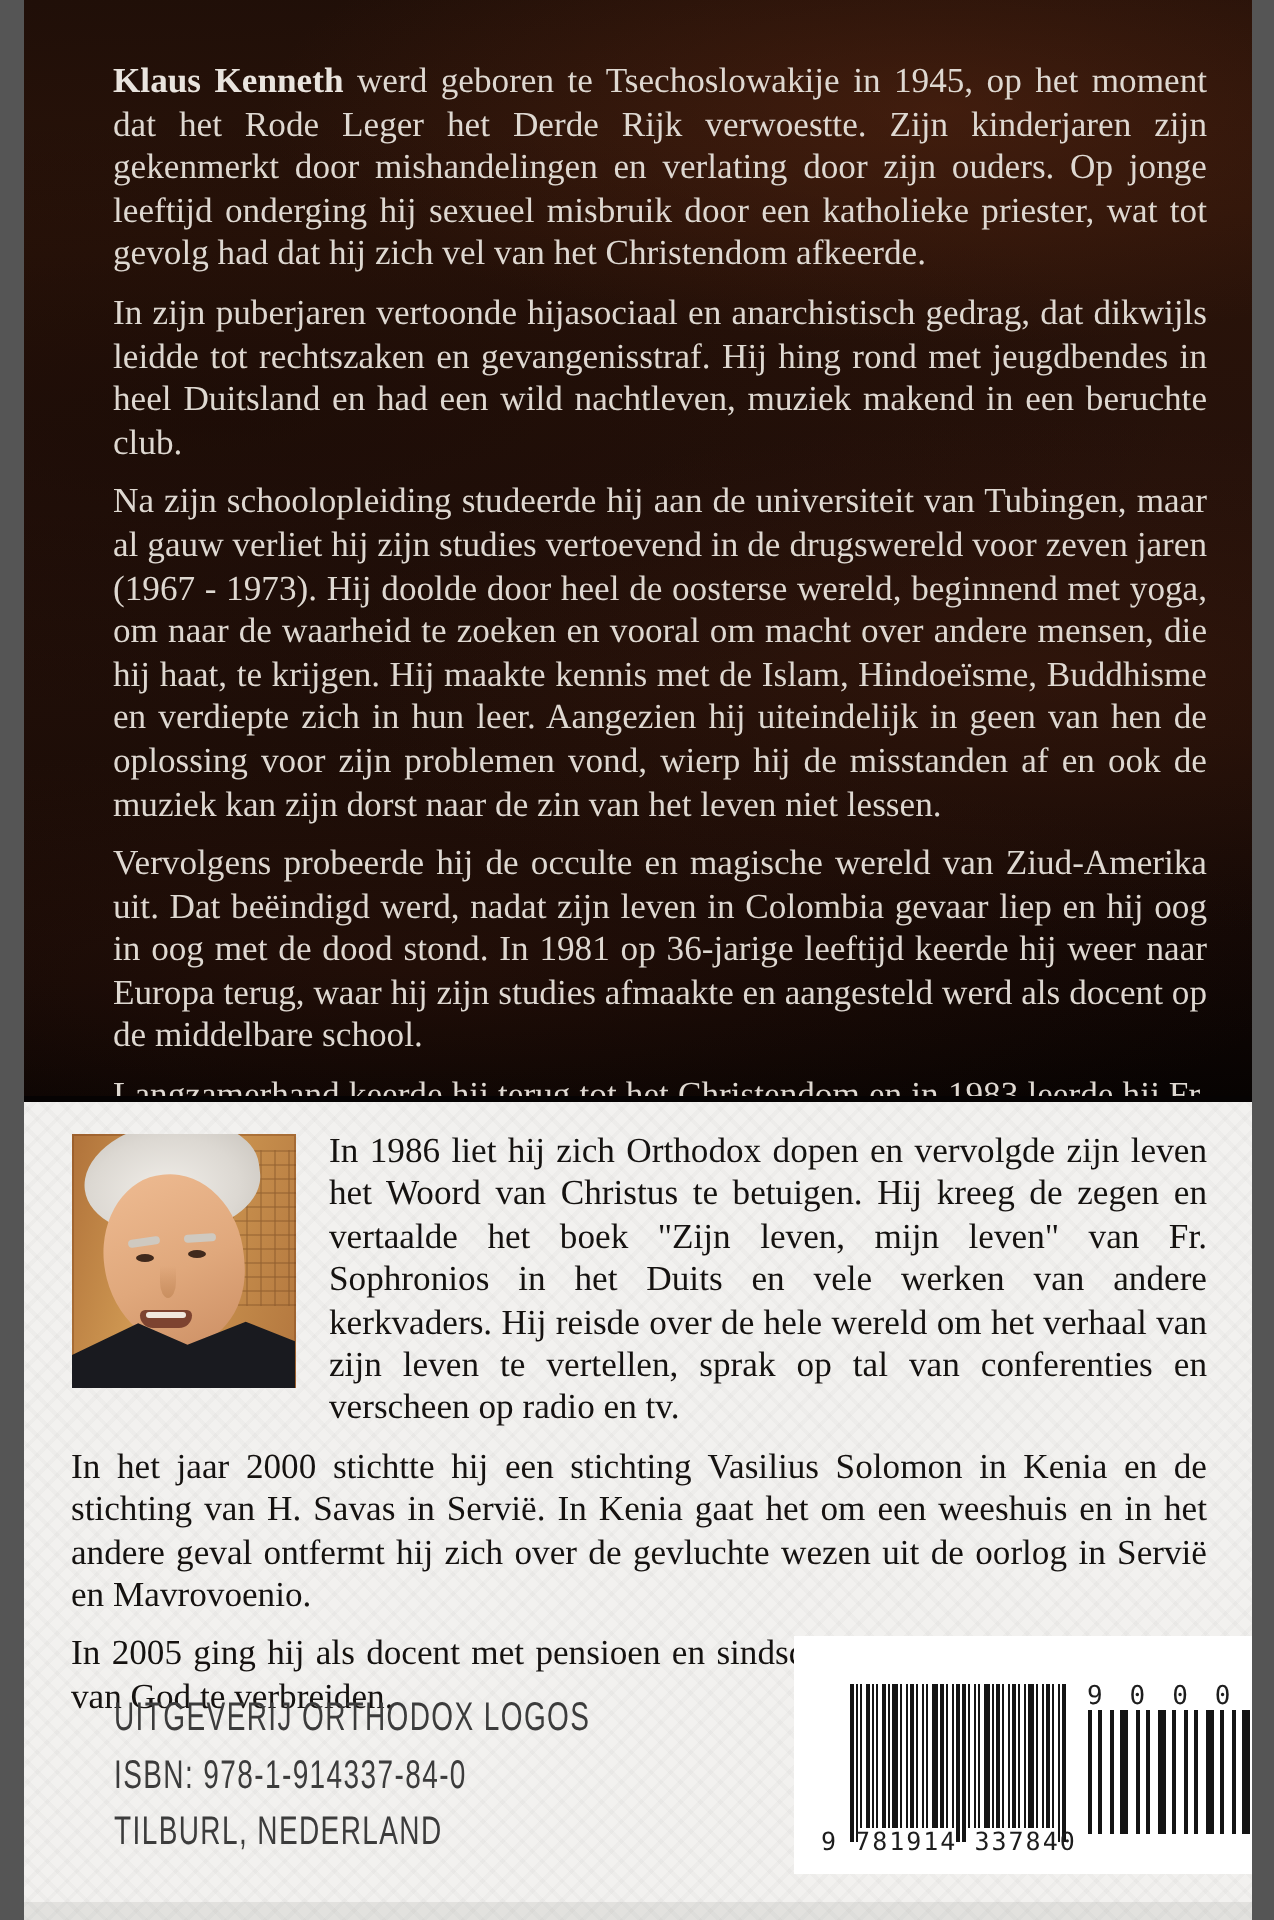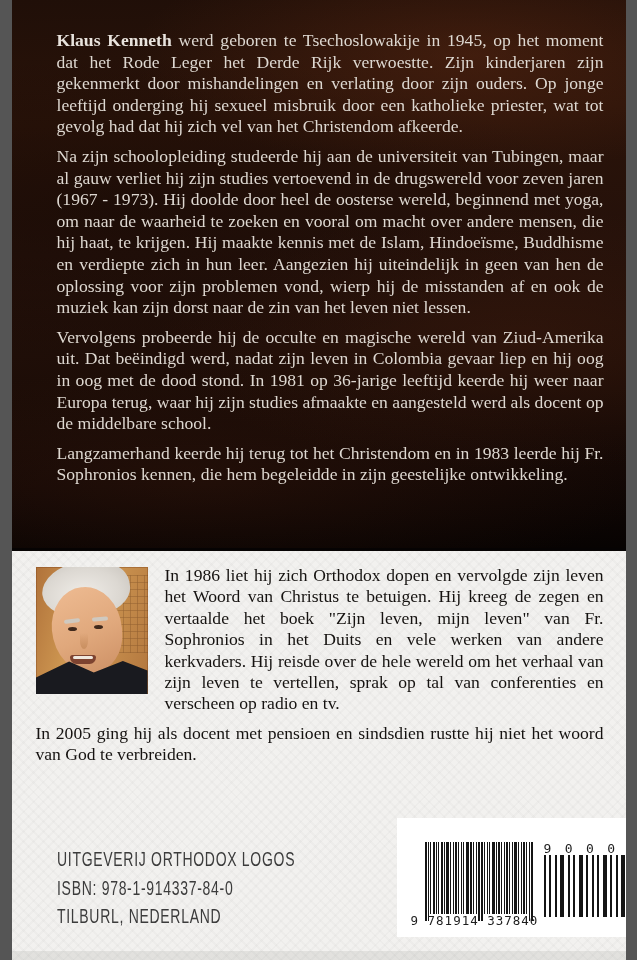"In zijn puberjaren vertoonde hijasociaal" p { html: none -> <p>In zijn puberjaren vertoonde hijasociaal en anarchistisch gedrag, dat dikwijls leidde tot rechtszaken en gevangenisstraf. Hij hing rond met jeugdbendes in heel Duitsland en had een wild nachtleven, muziek makend in een beruchte club.</p> }
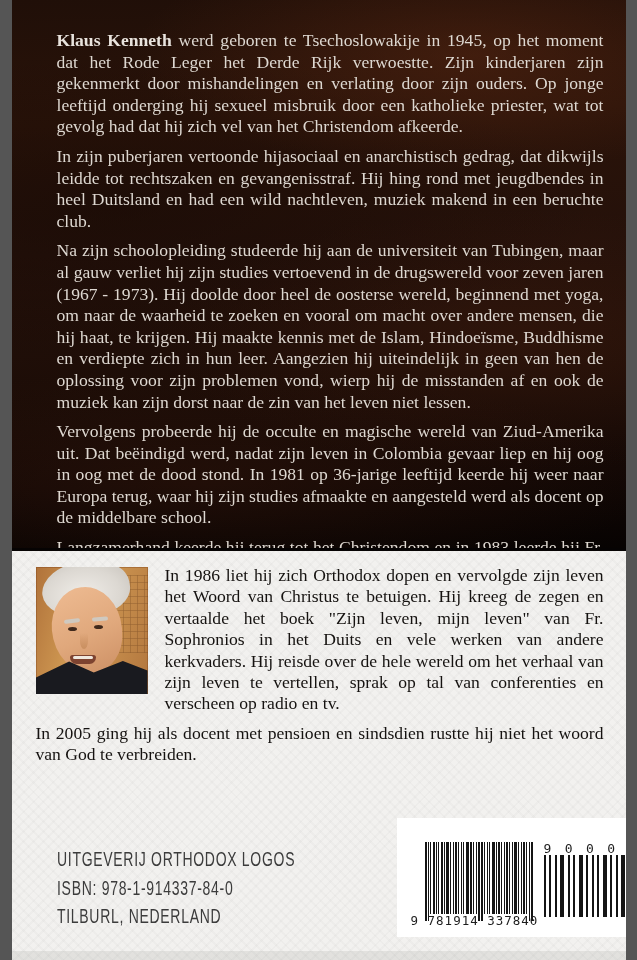"In het jaar 2000 stichtte" p { html: none -> <p>In het jaar 2000 stichtte hij een stichting Vasilius Solomon in Kenia en de stichting van H. Savas in Servië. In Kenia gaat het om een weeshuis en in het andere geval ontfermt hij zich over de gevluchte wezen uit de oorlog in Servië en Mavrovoenio.</p> }
